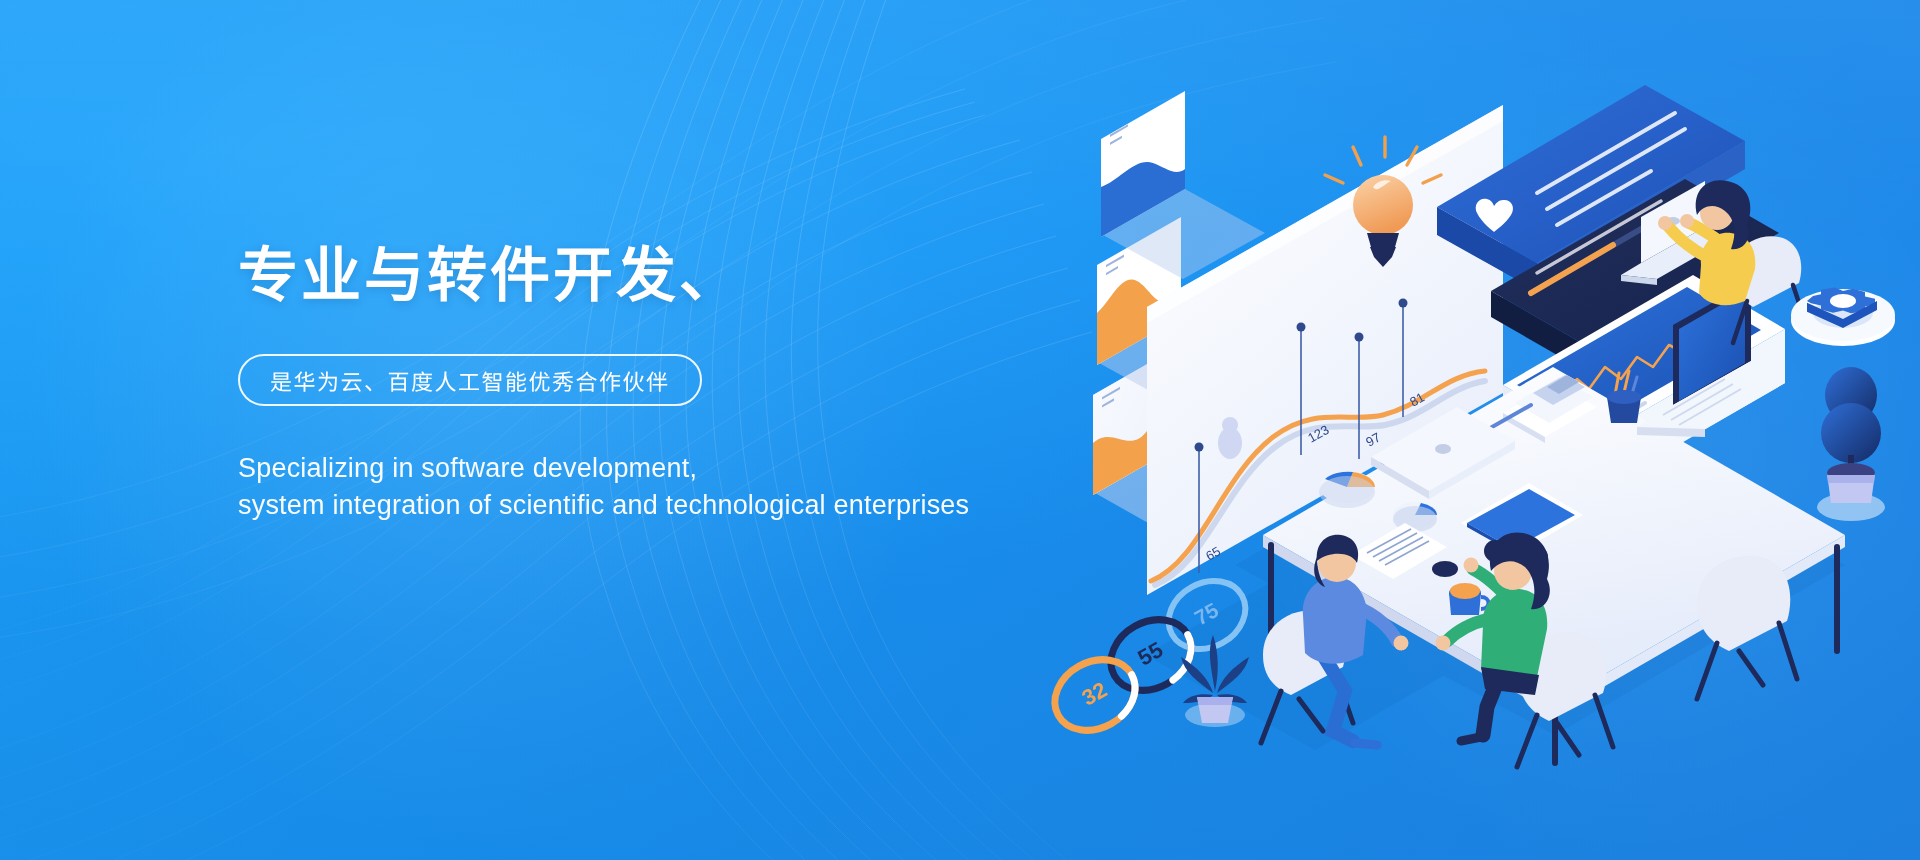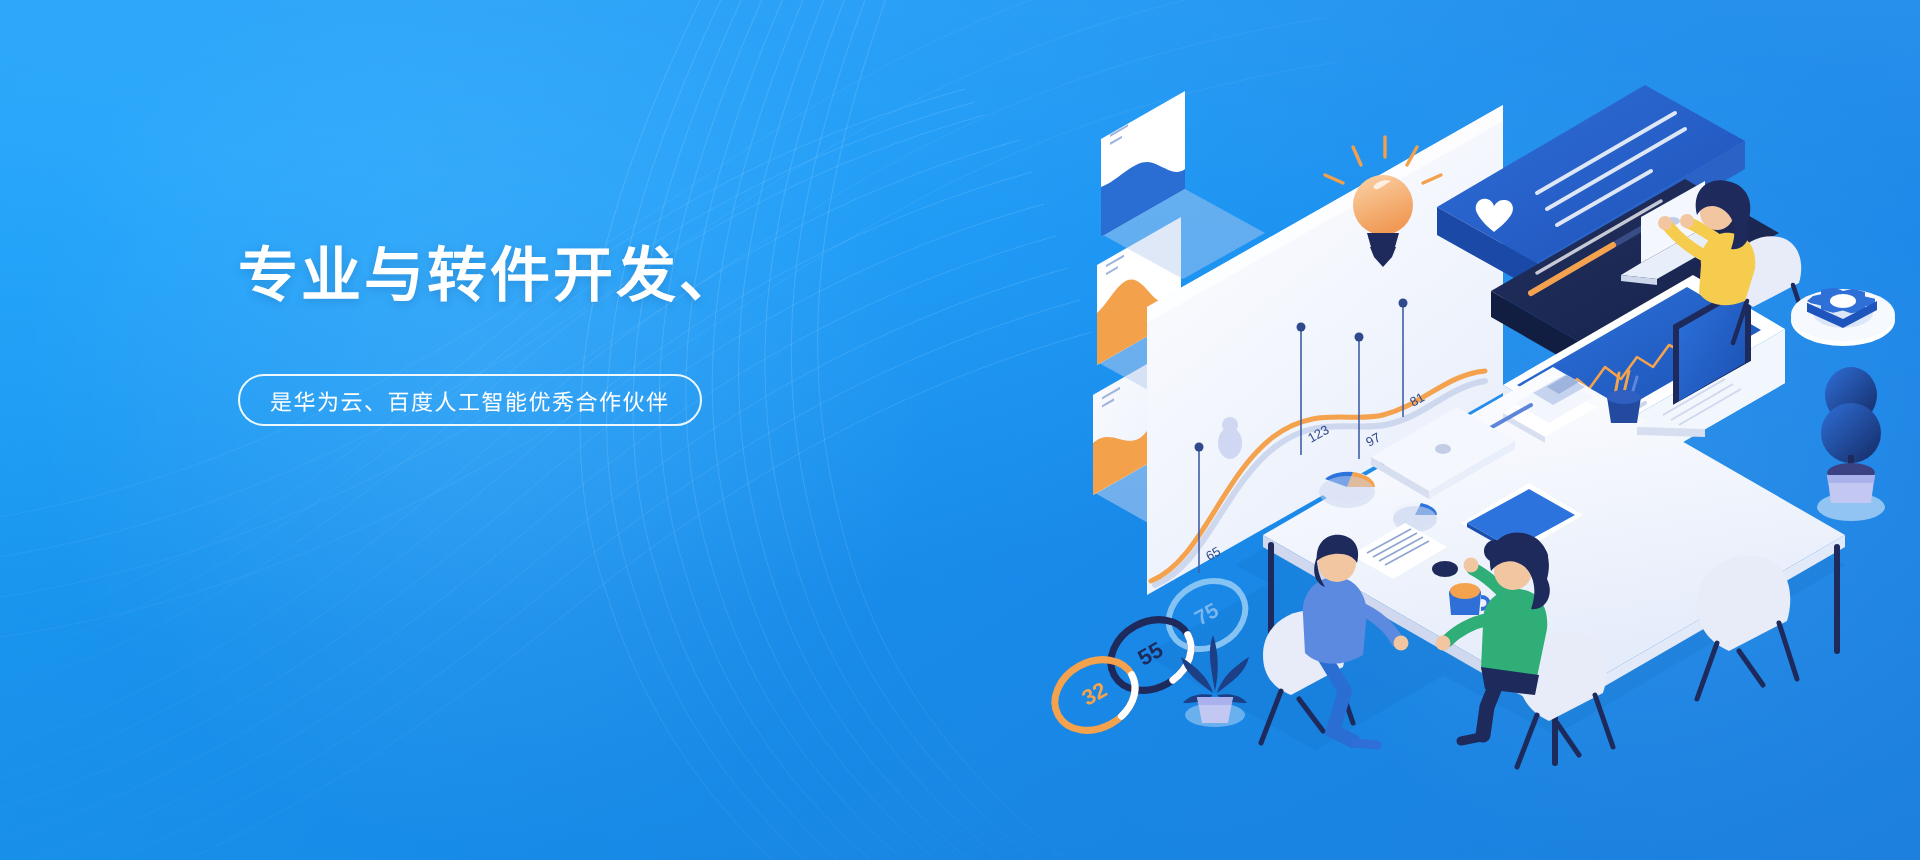"是华为云、百度人工智能优秀合作伙伴" .pill { margin-top: 60px -> 40px }
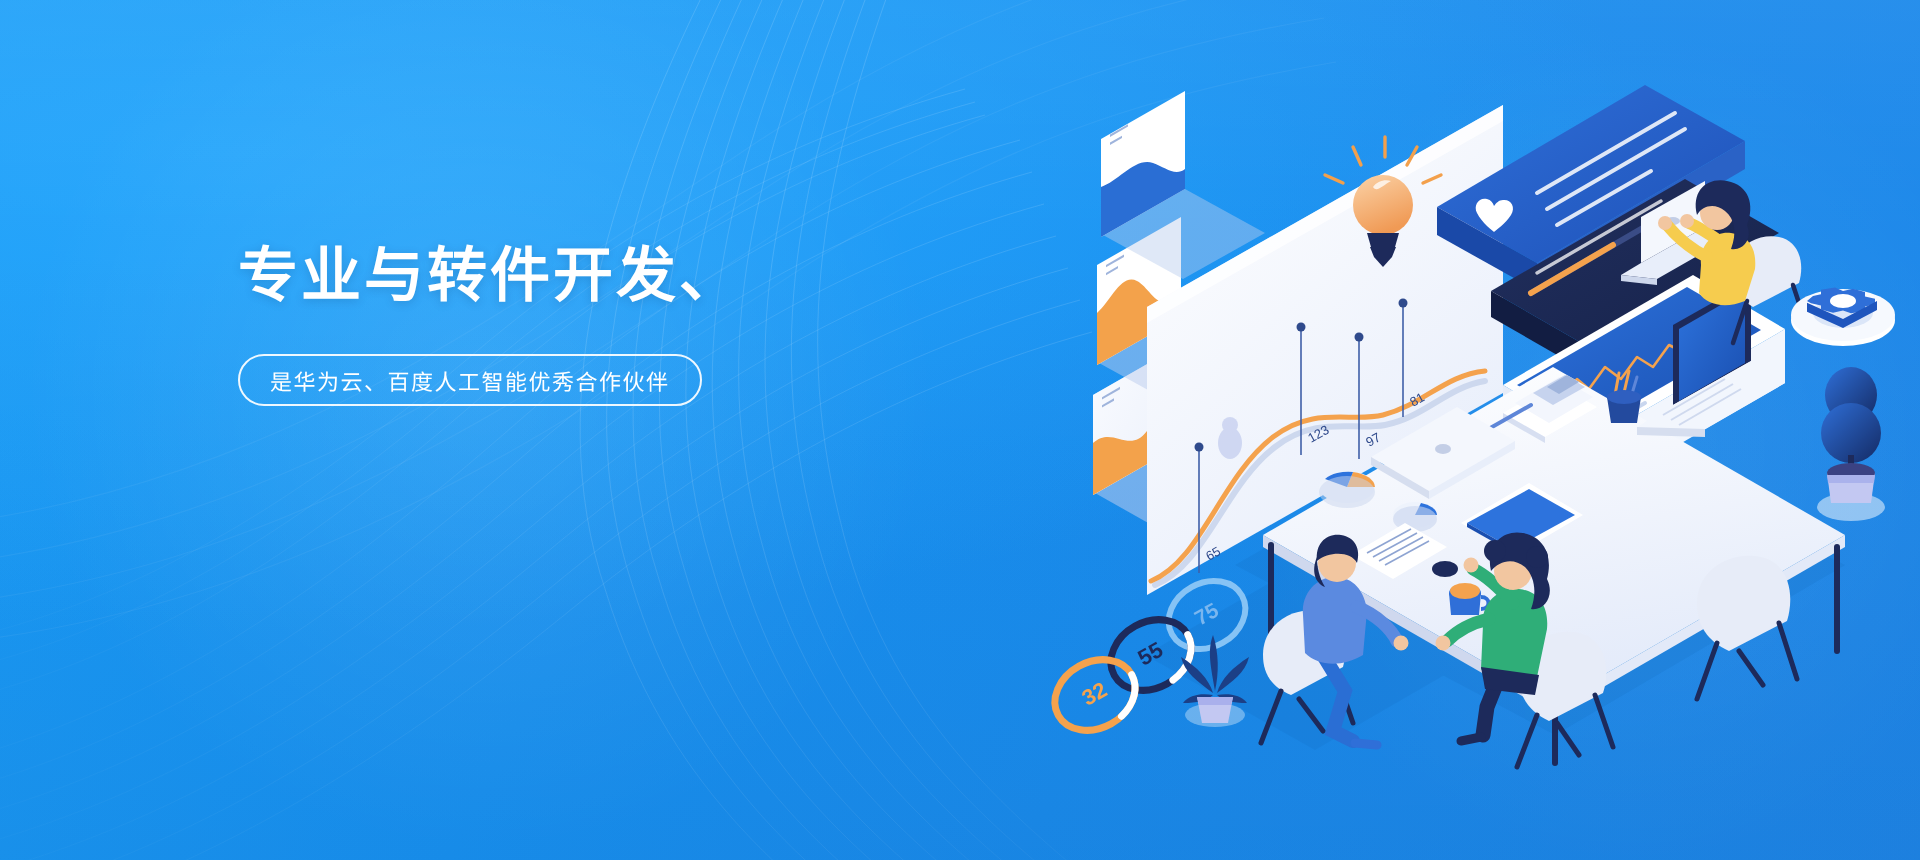"Specializing in software development," span.ln { html: none -> <span>Specializing in software development,</span> }
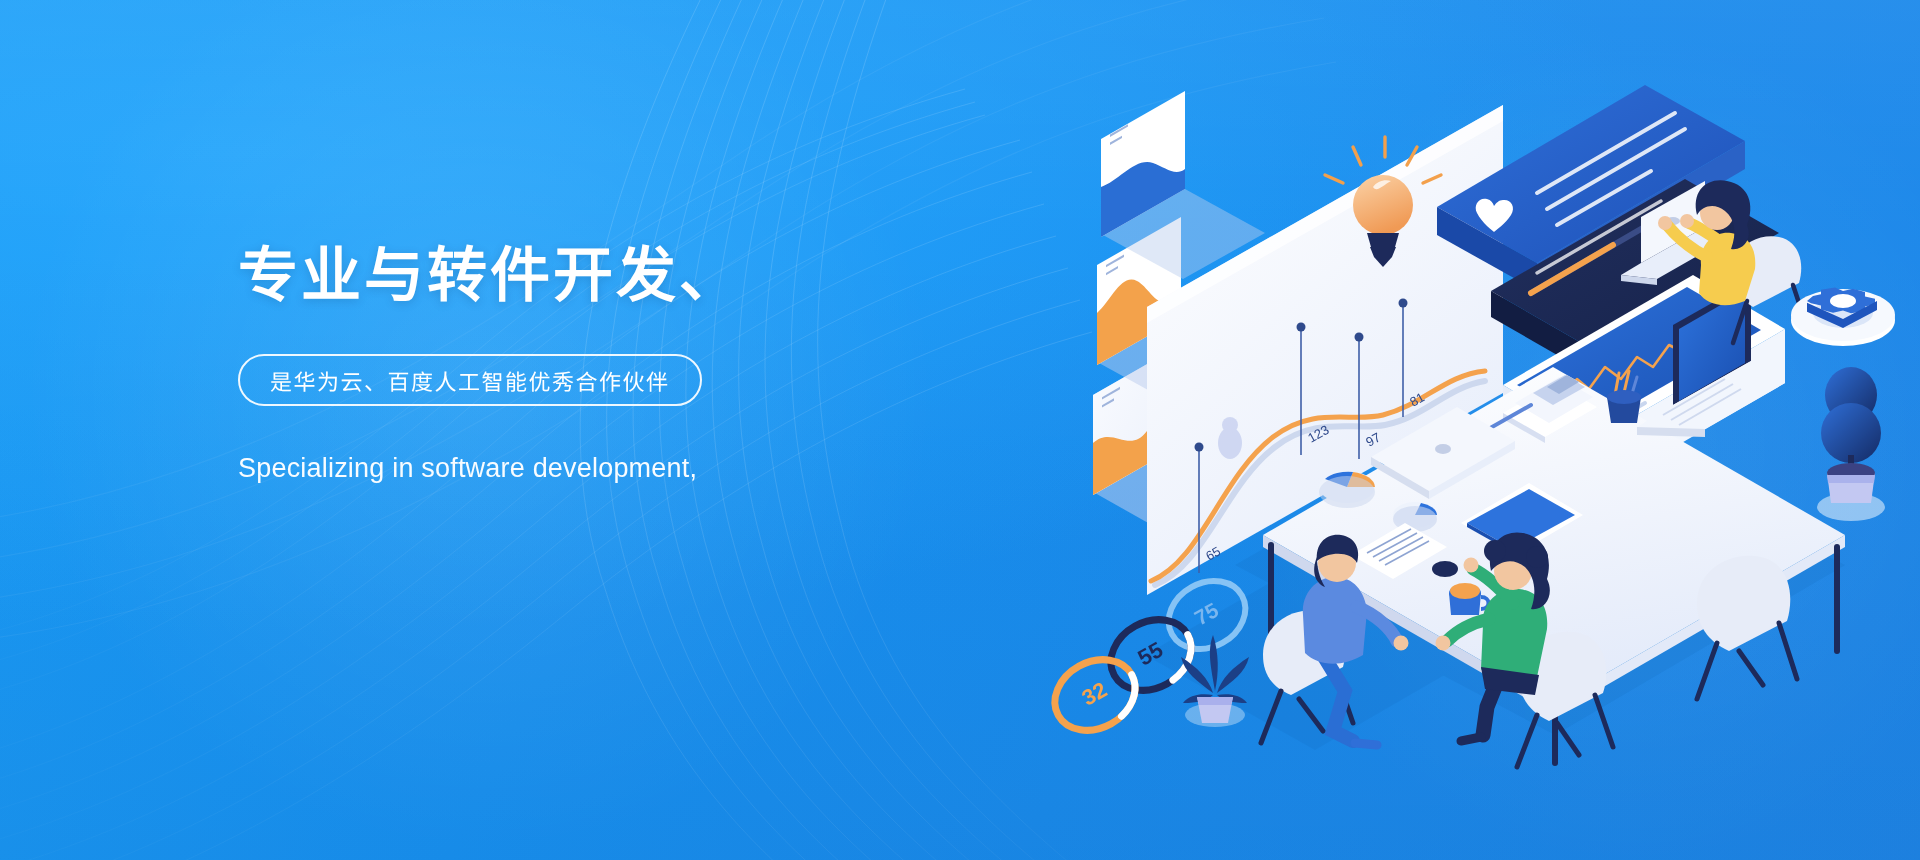"system integration of scientific and" span.ln { html: none -> <span>system integration of scientific and technological enterprises</span> }
